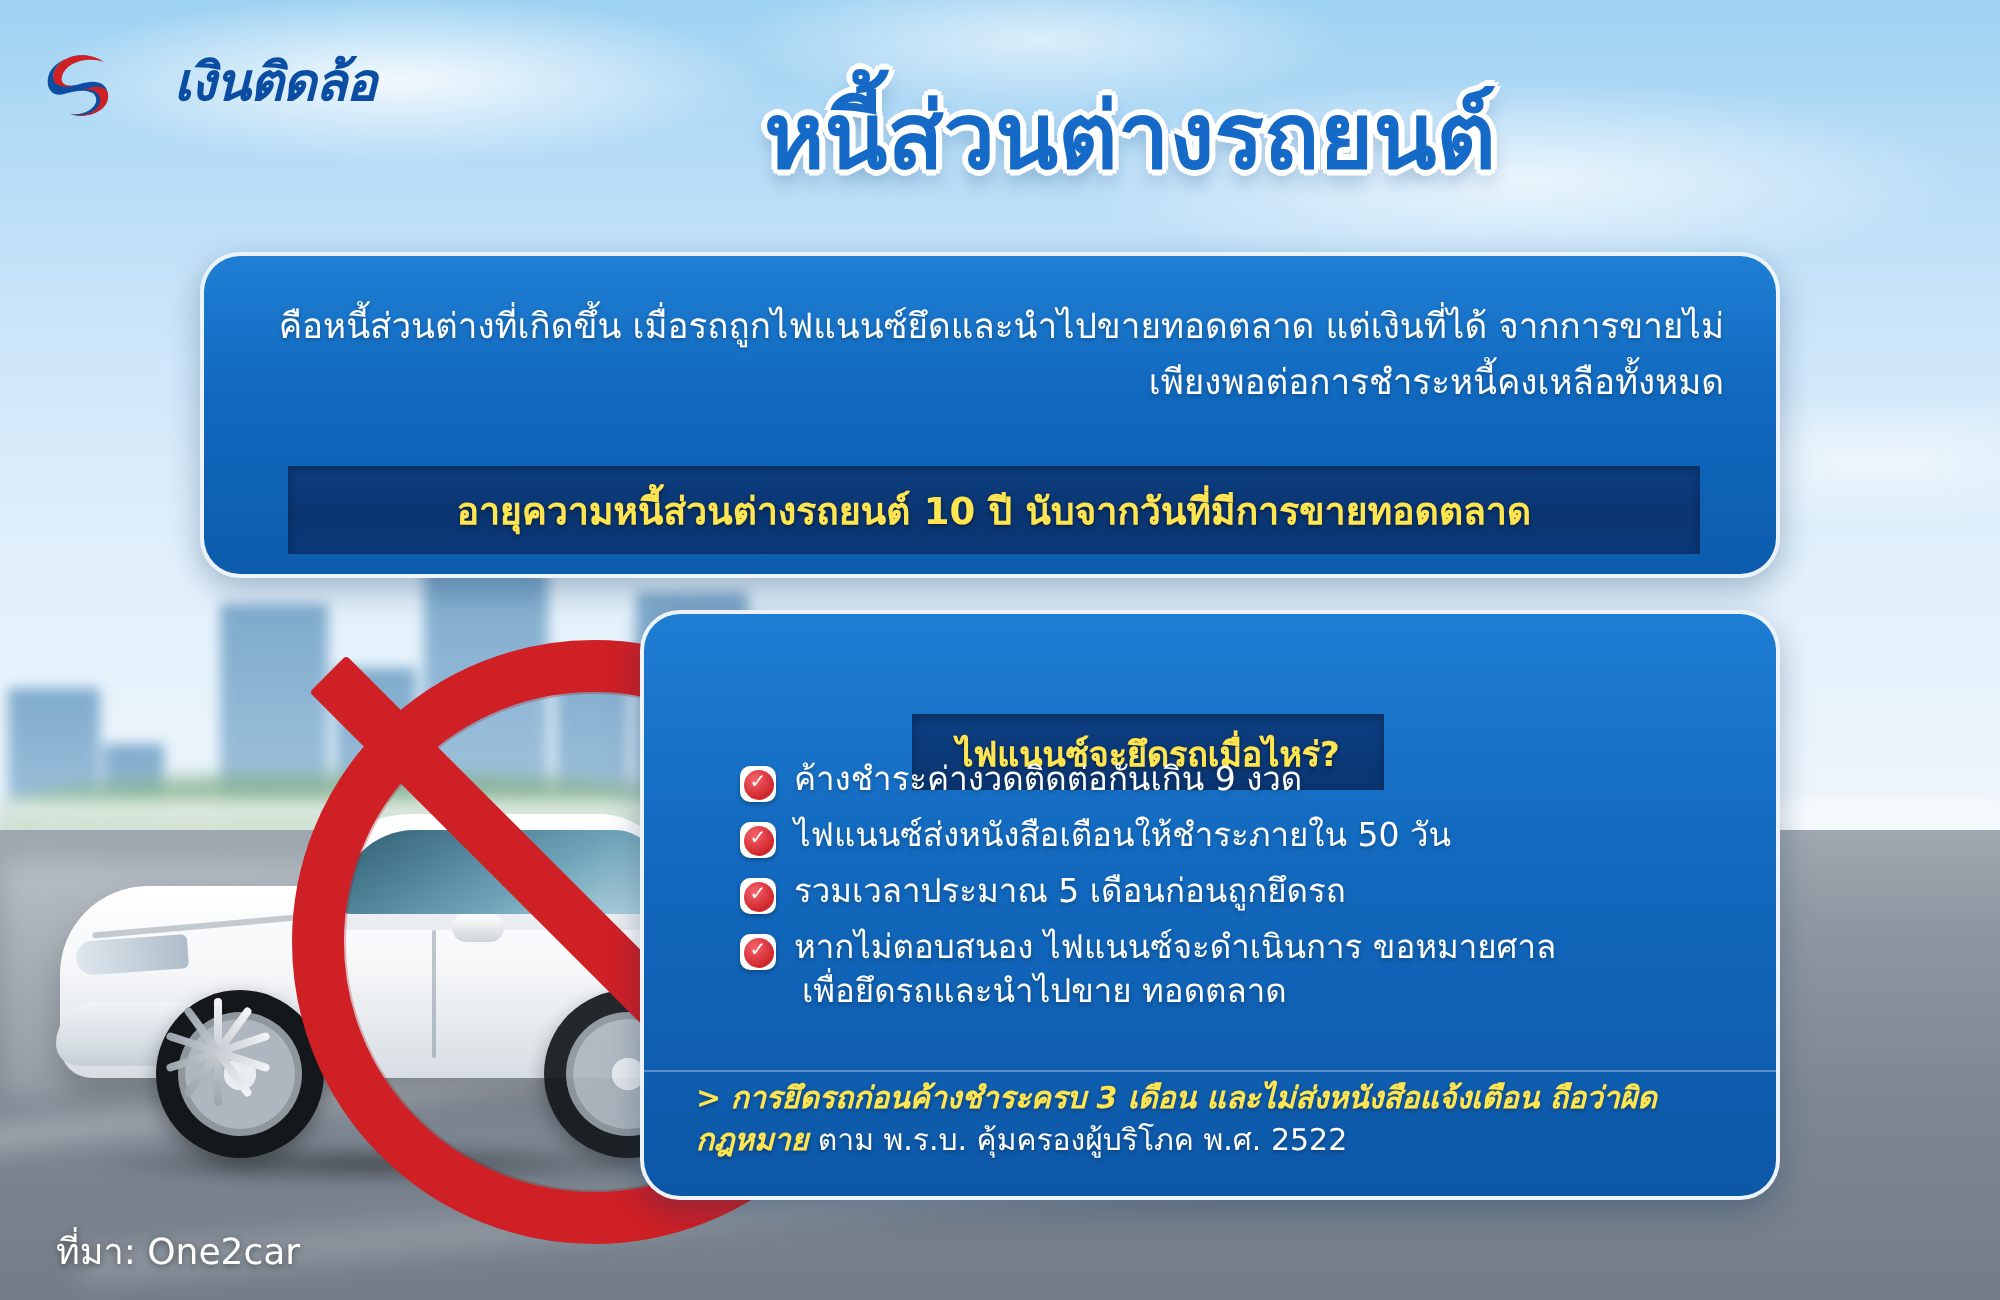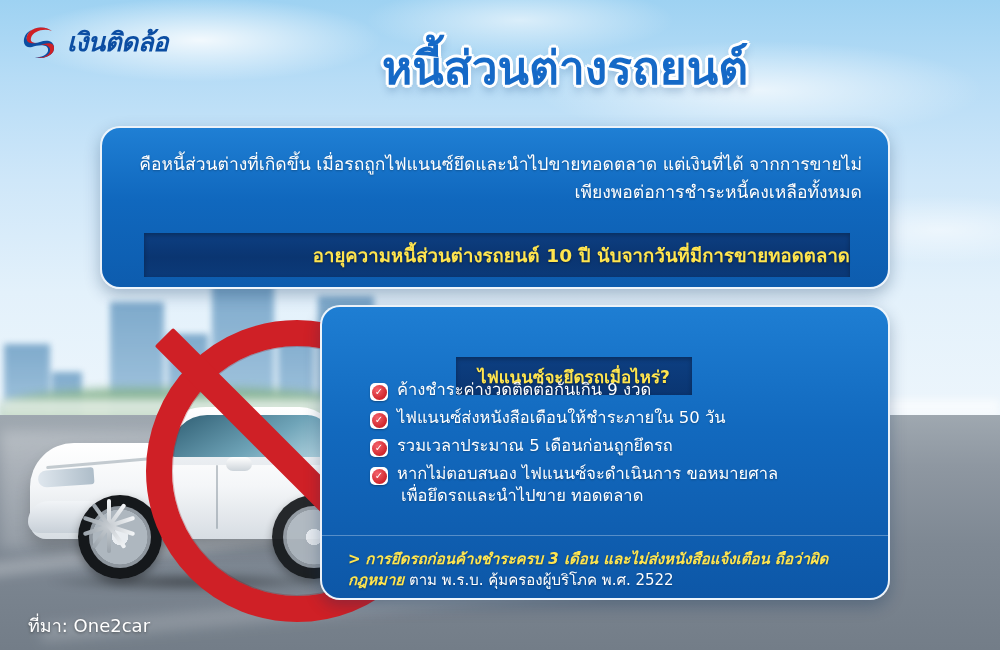"เงินติดล้อ" .logo-text { margin-left: none -> 20px }
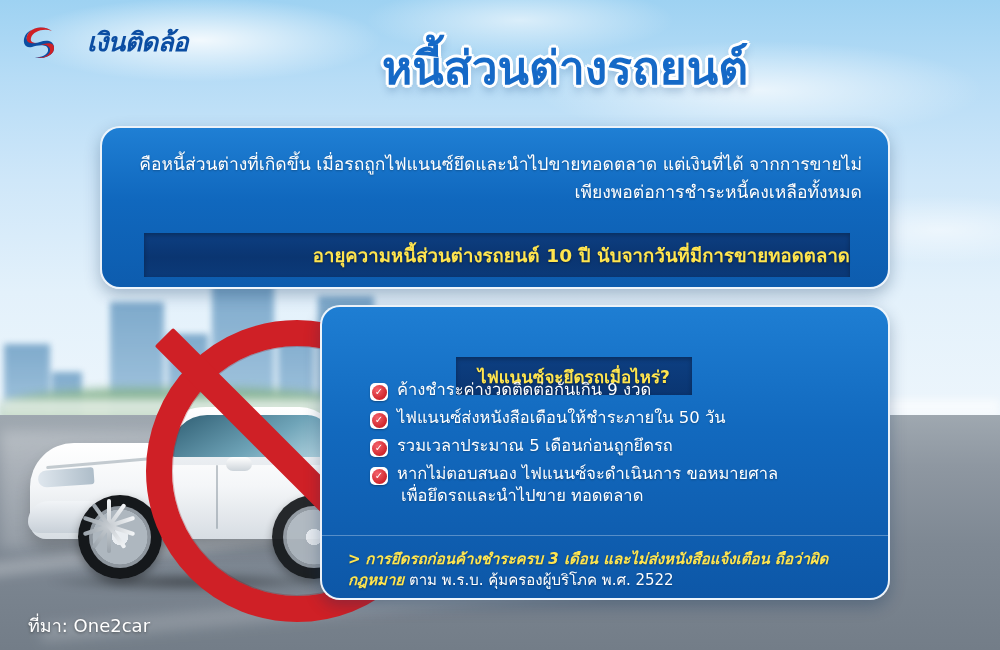"อายุความหนี้ส่วนต่างรถยนต์ 10 ปี" .highlight-bar { justify-content: flex-end -> center }
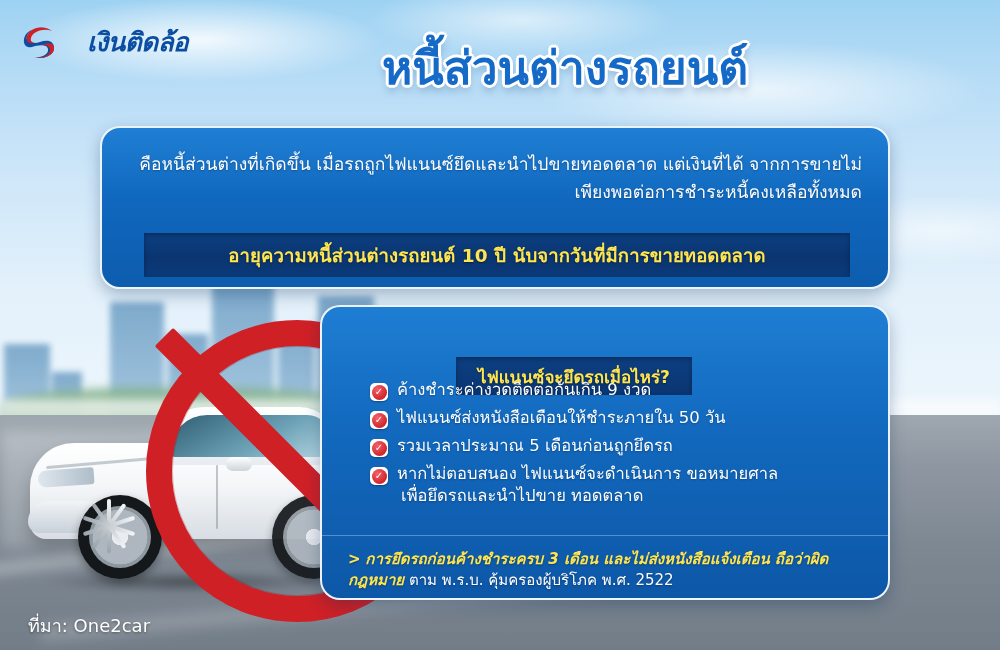"> การยึดรถก่อนค้างชำระครบ 3 เดือน" .footnote { top: 242px -> 232px }
